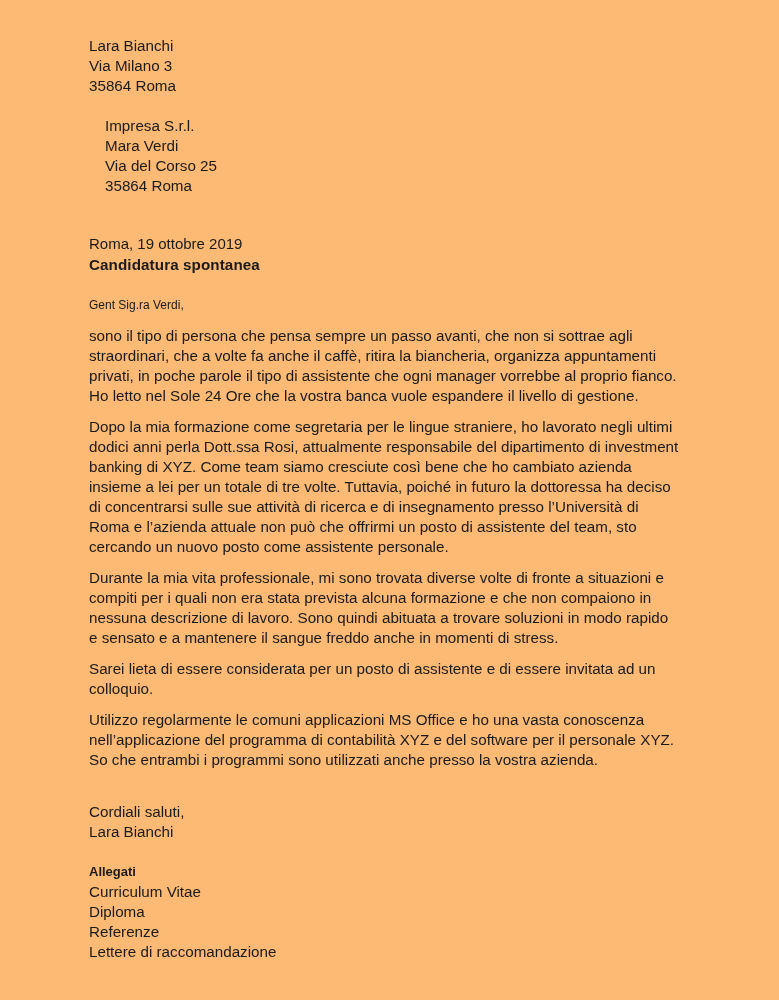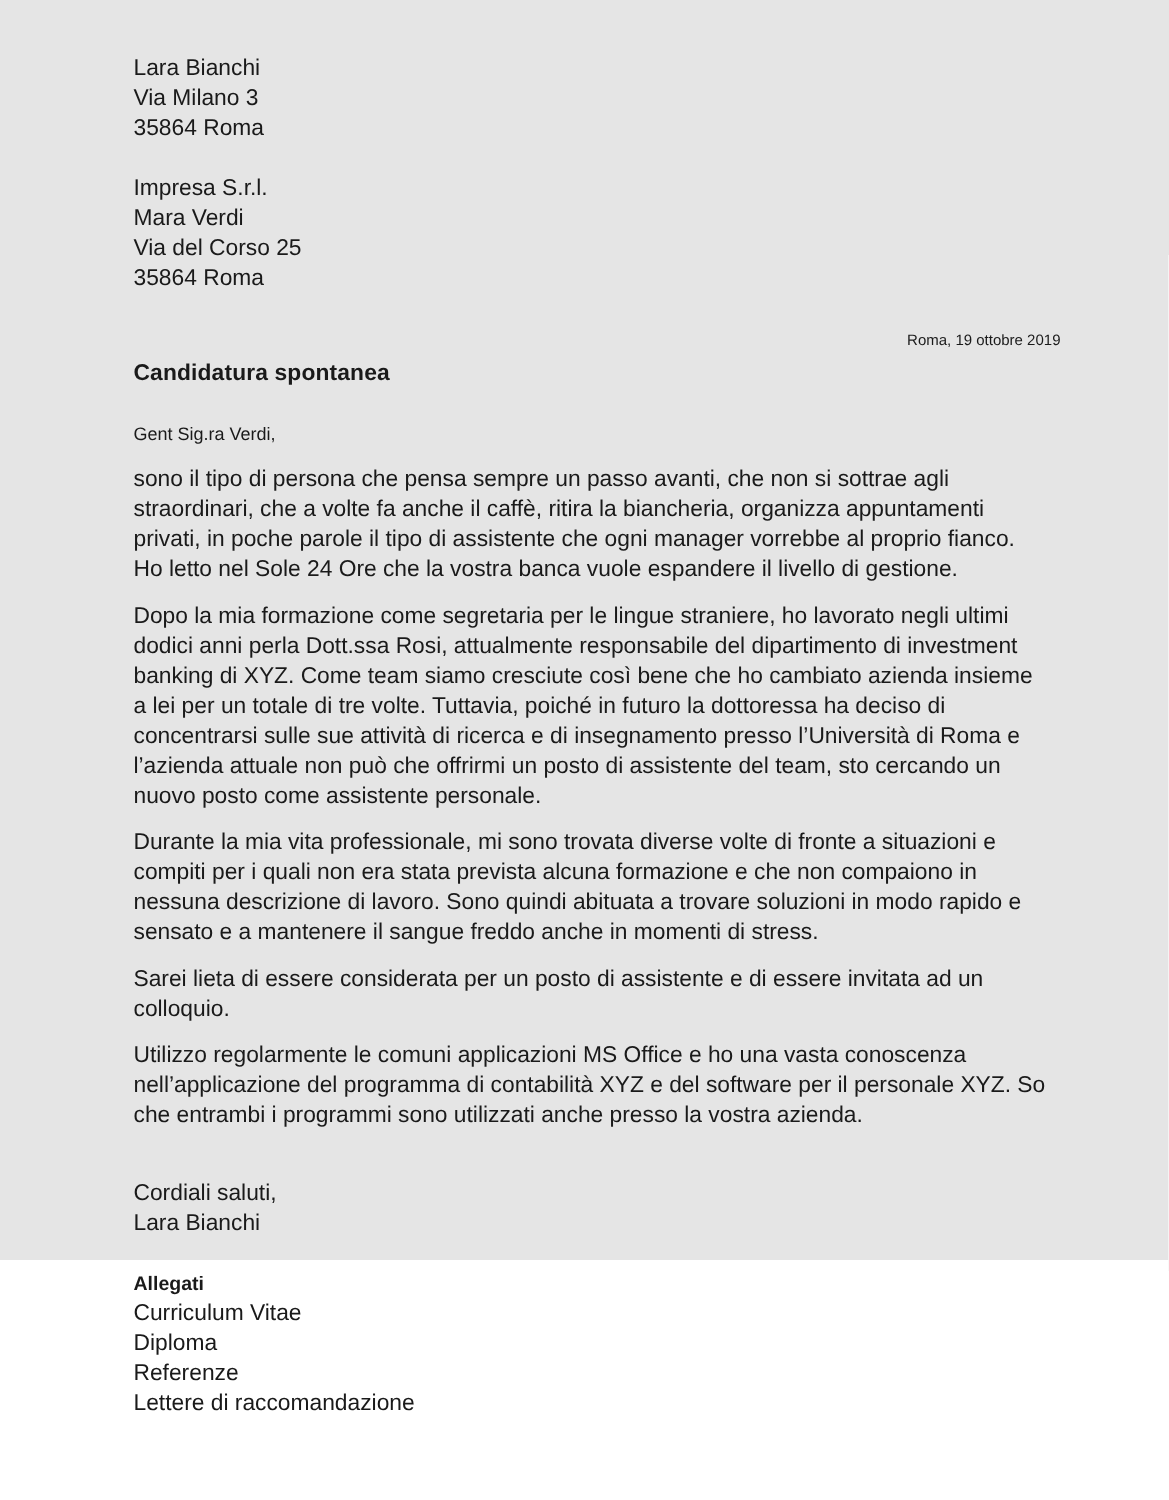"Lara Bianchi" .page { background: #e5e5e5 -> #fdba74; height: 840px -> 1000px; padding: 36px 72px 0 89px -> 36px 100px 0 89px }
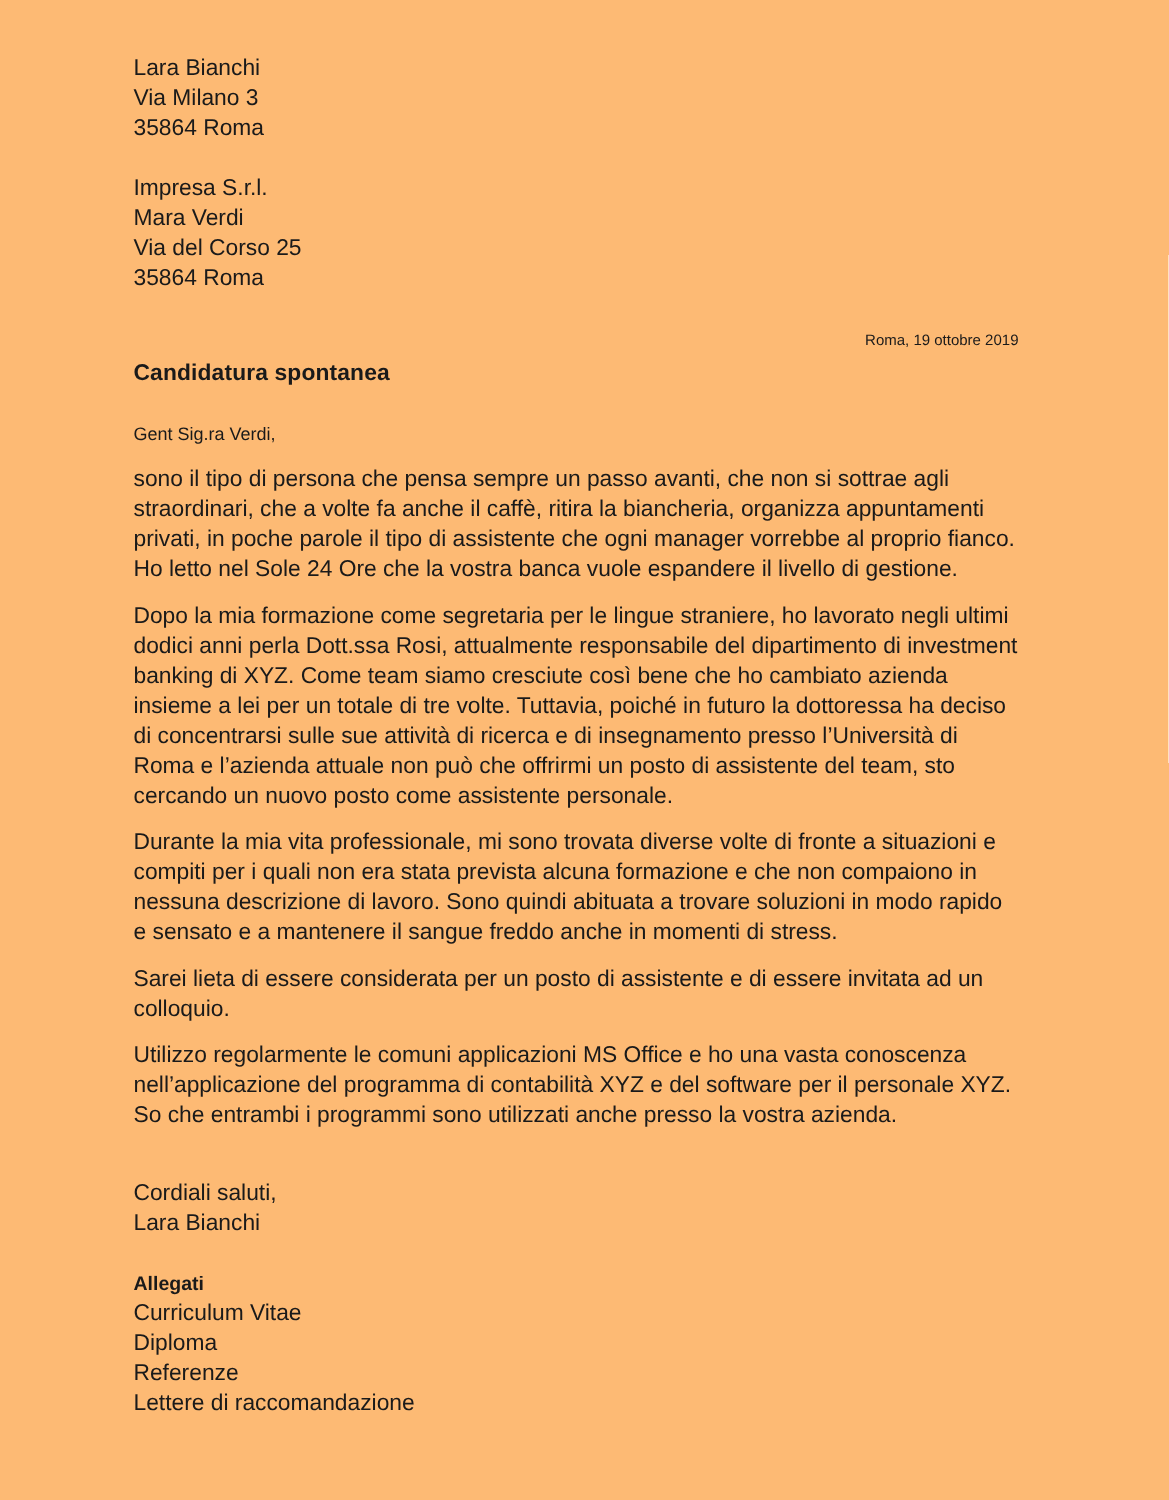"Impresa S.r.l." .addr-recipient { margin: 20px 0 0 0 -> 20px 0 0 16px }
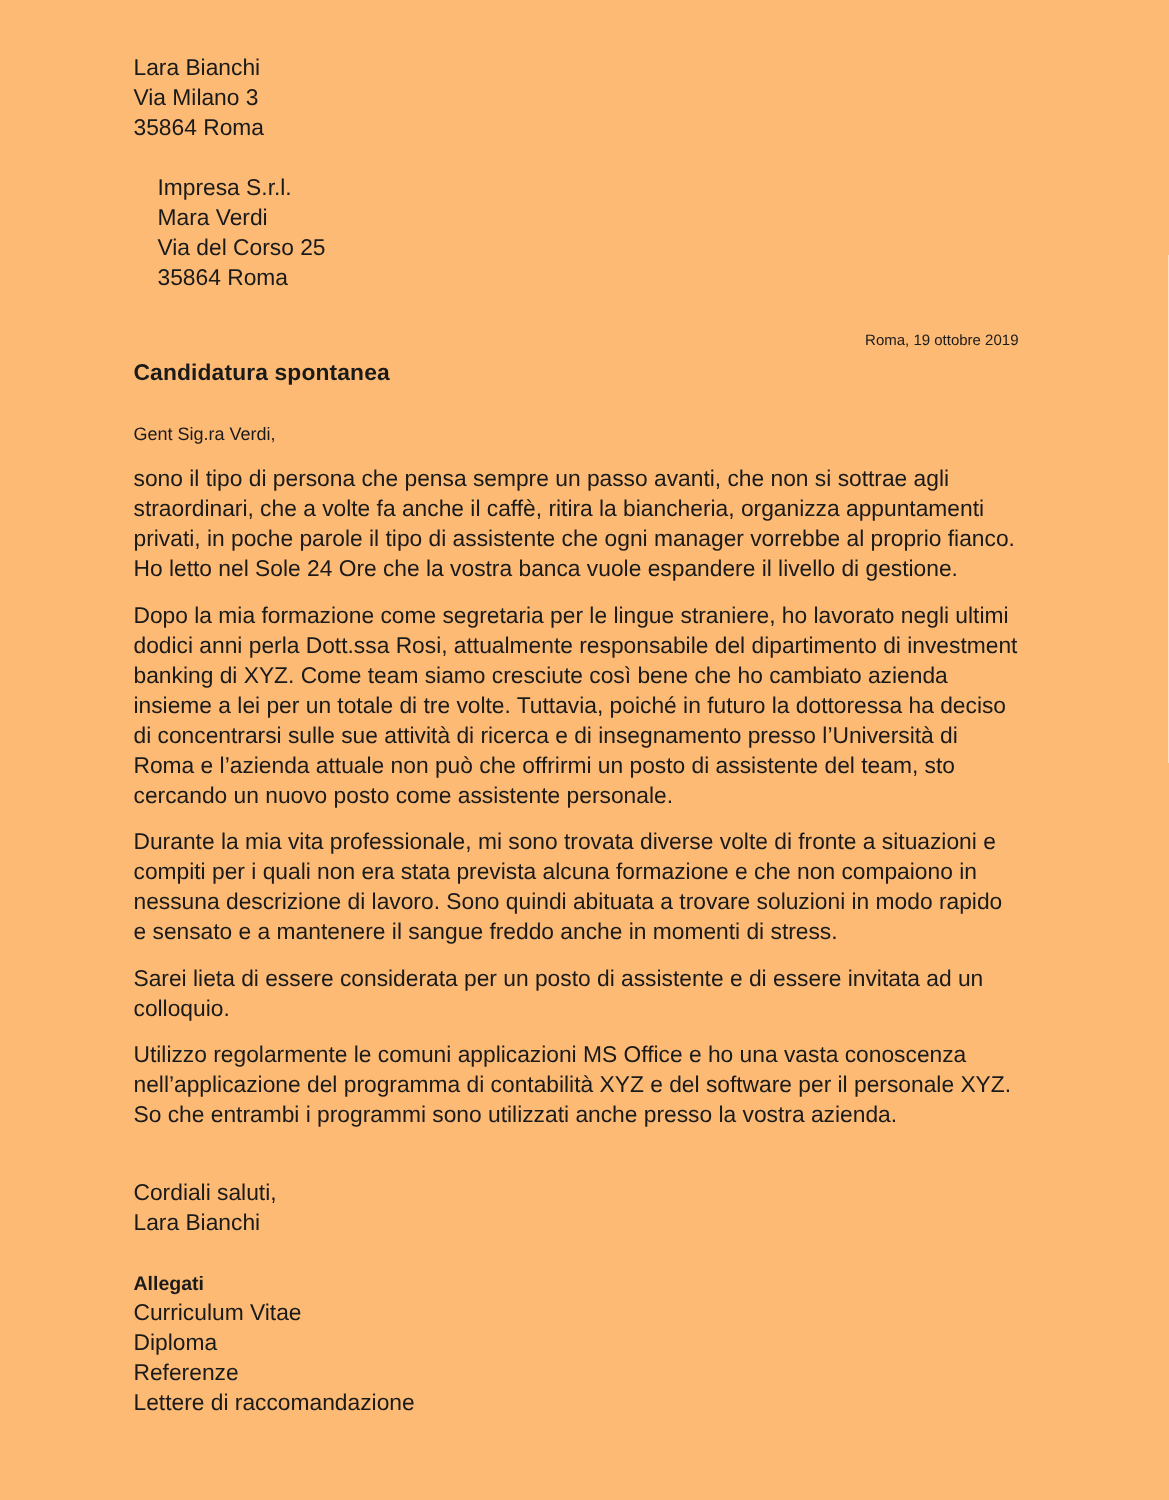"Roma, 19 ottobre 2019" .date-line { font-size: 10px -> 15px; margin: 22px 0 0 0 -> 38px 0 0 0; text-align: right -> left }
